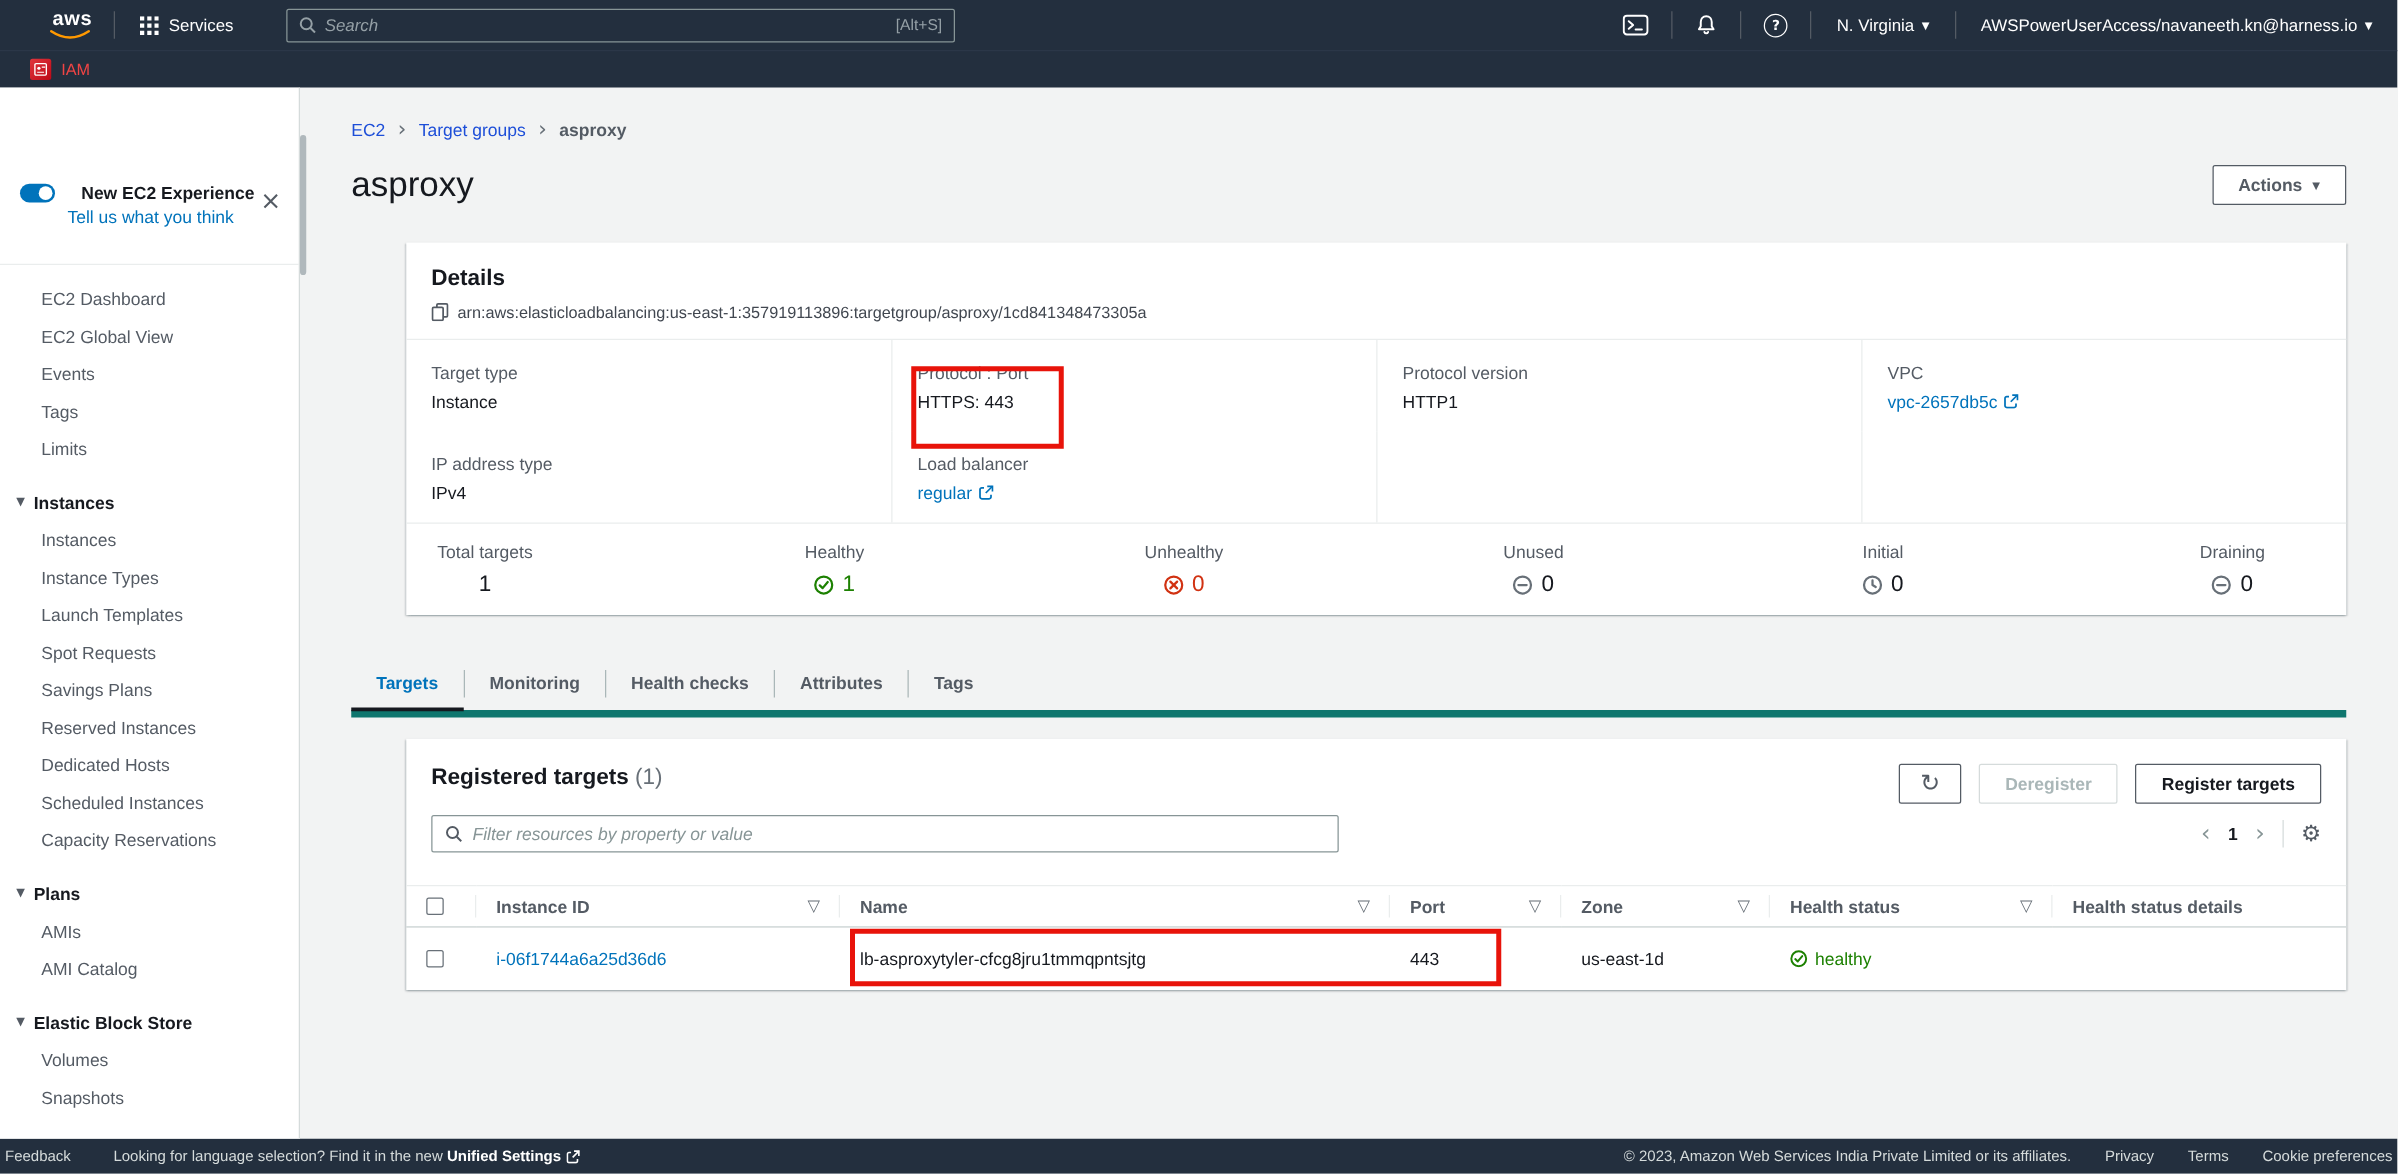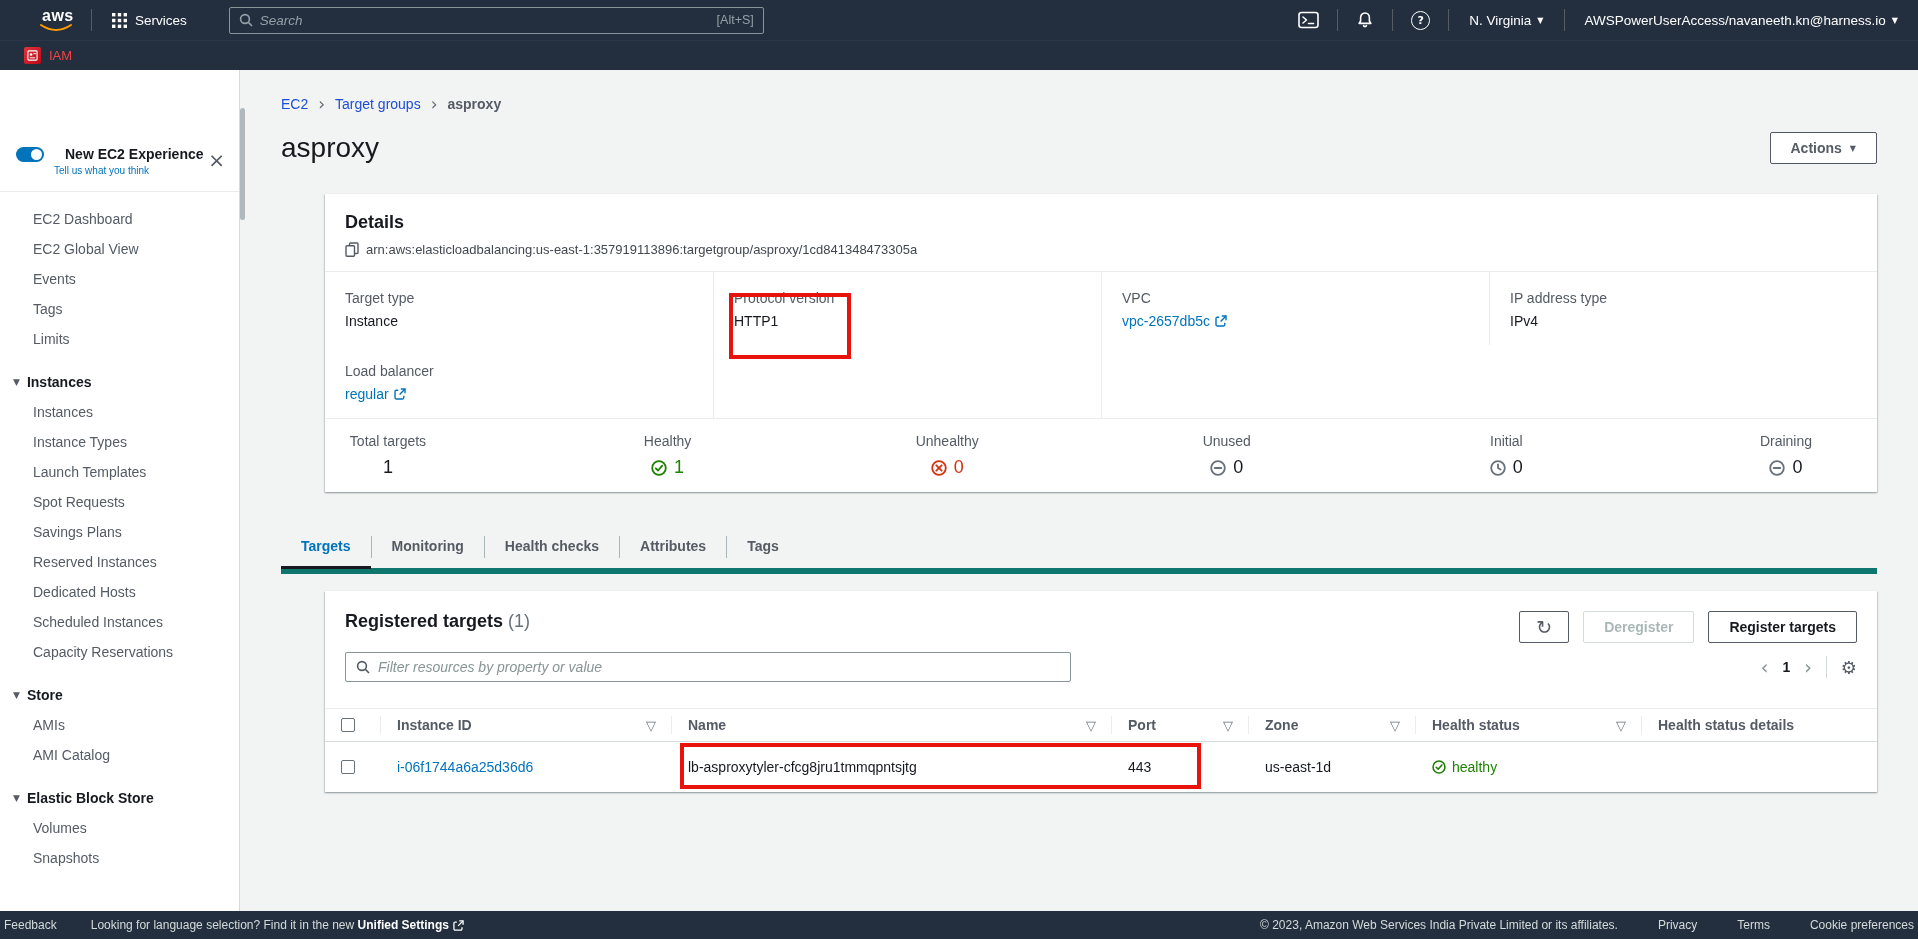"Tell us what you think" .toggle-sub { font-size: 10px -> 14px; margin: 3px 0 1px 38px -> 3px 0 16px 38px }
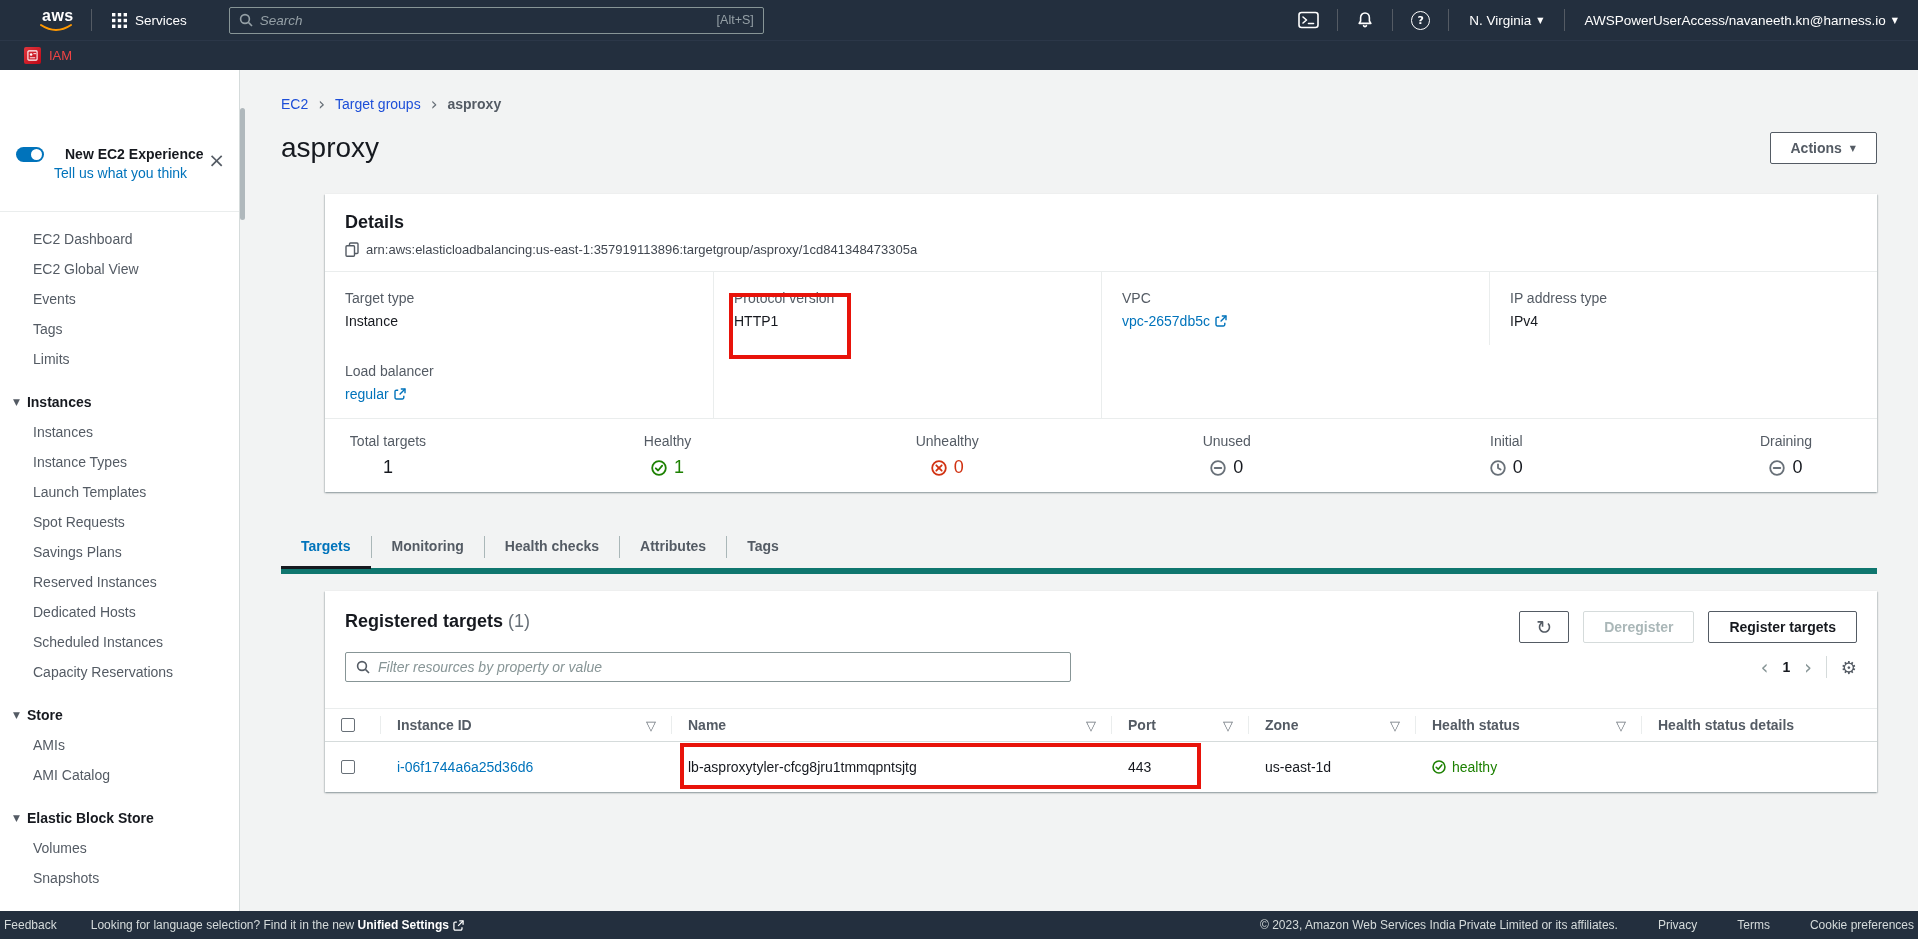"Protocol : Port" div.field-cell { html: none -> <div> <div>Protocol : Port</div> <div>HTTPS: 443</div> </div> }
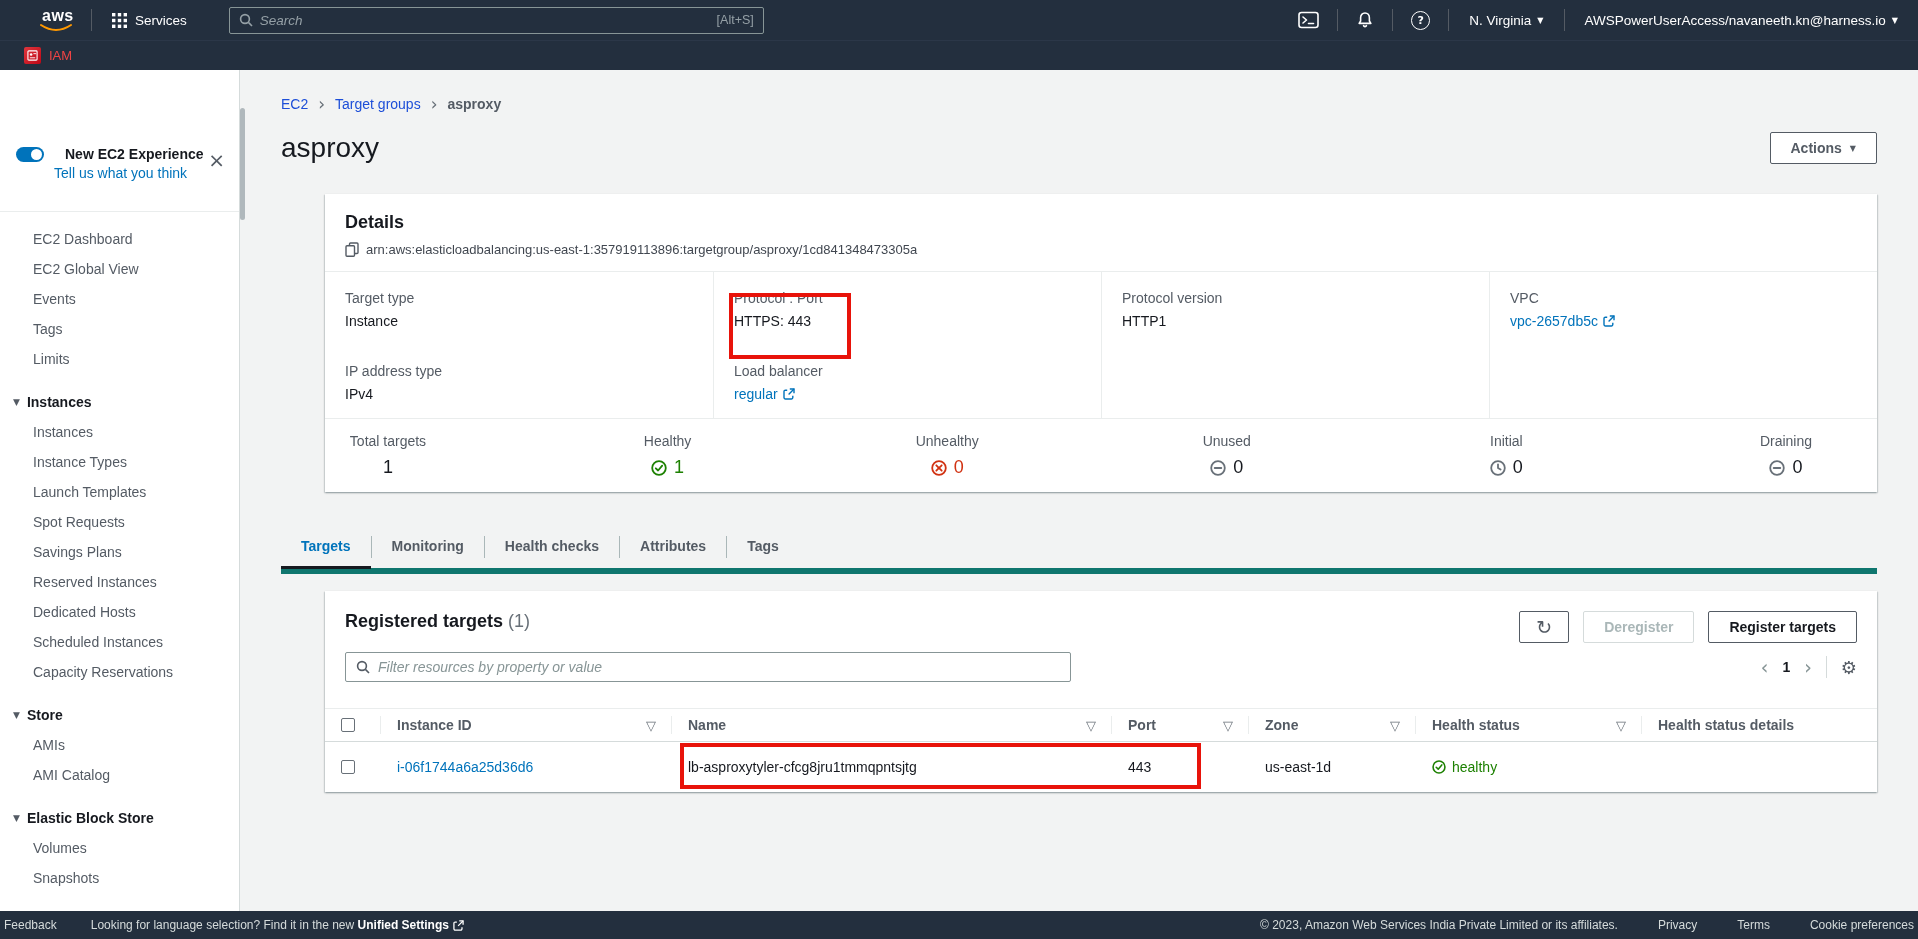"Store" span { text: Store -> Plans }
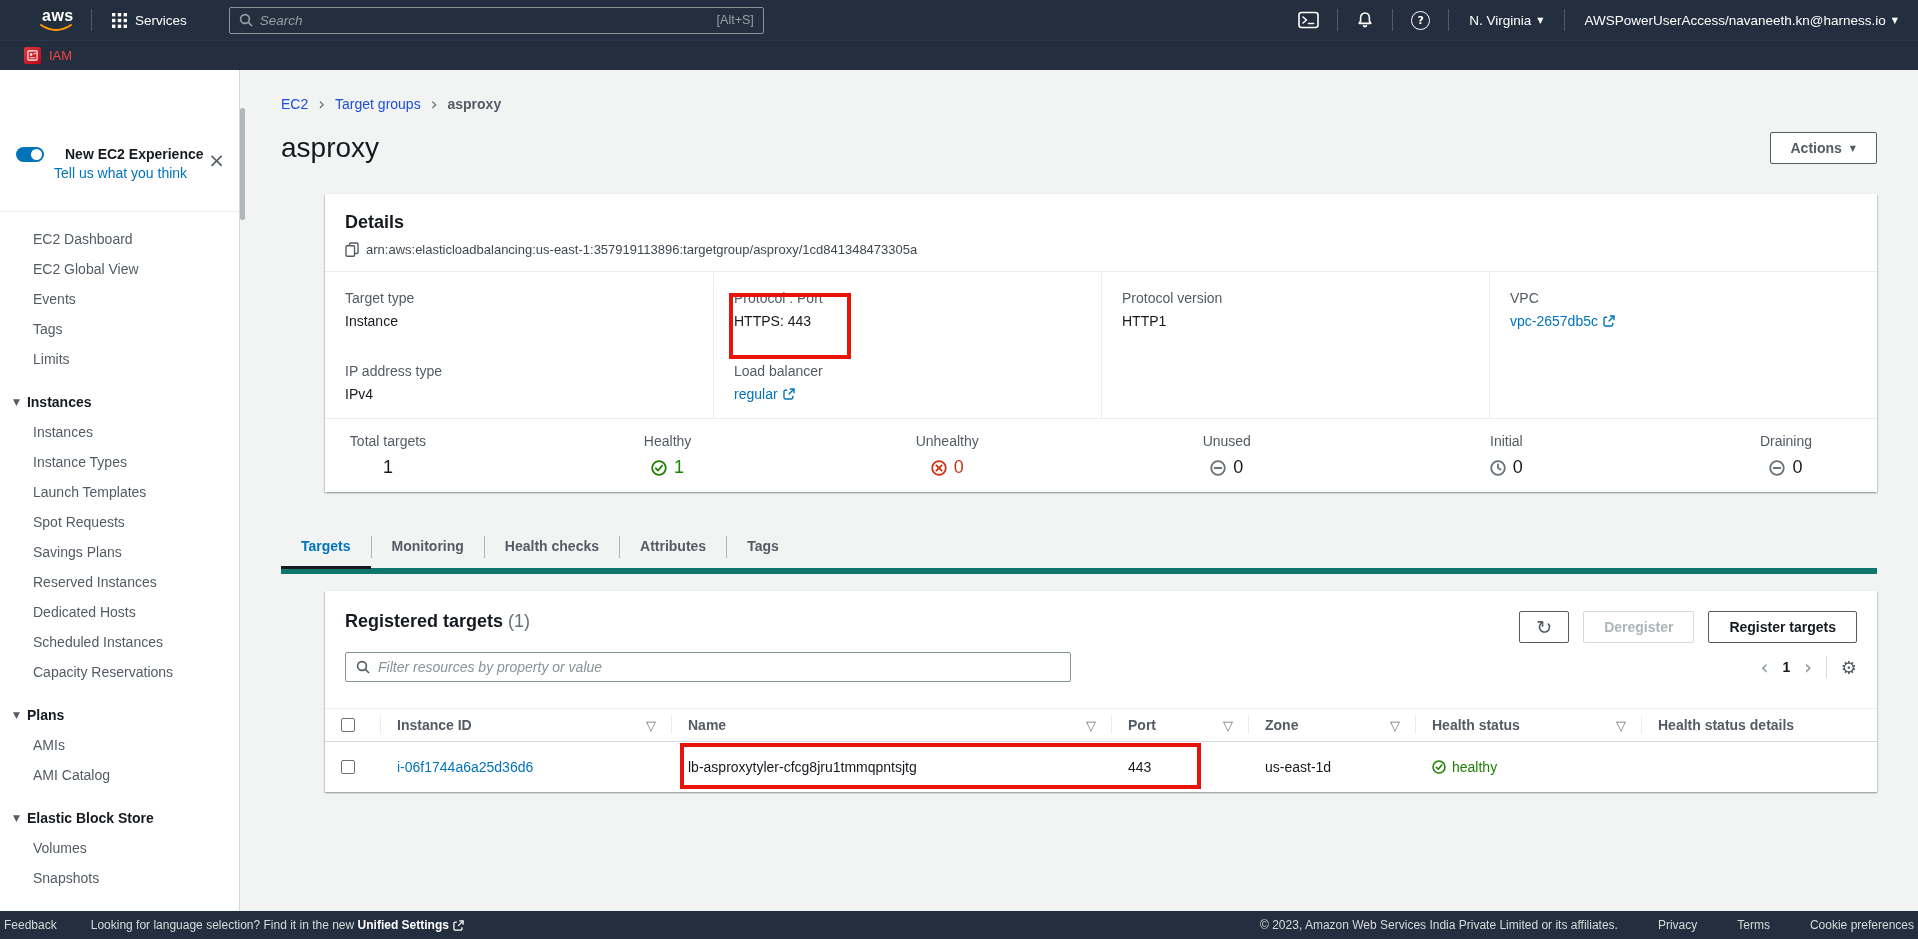"© 2023, Amazon Web Services" .footer-right { gap: 40px -> 27px }
